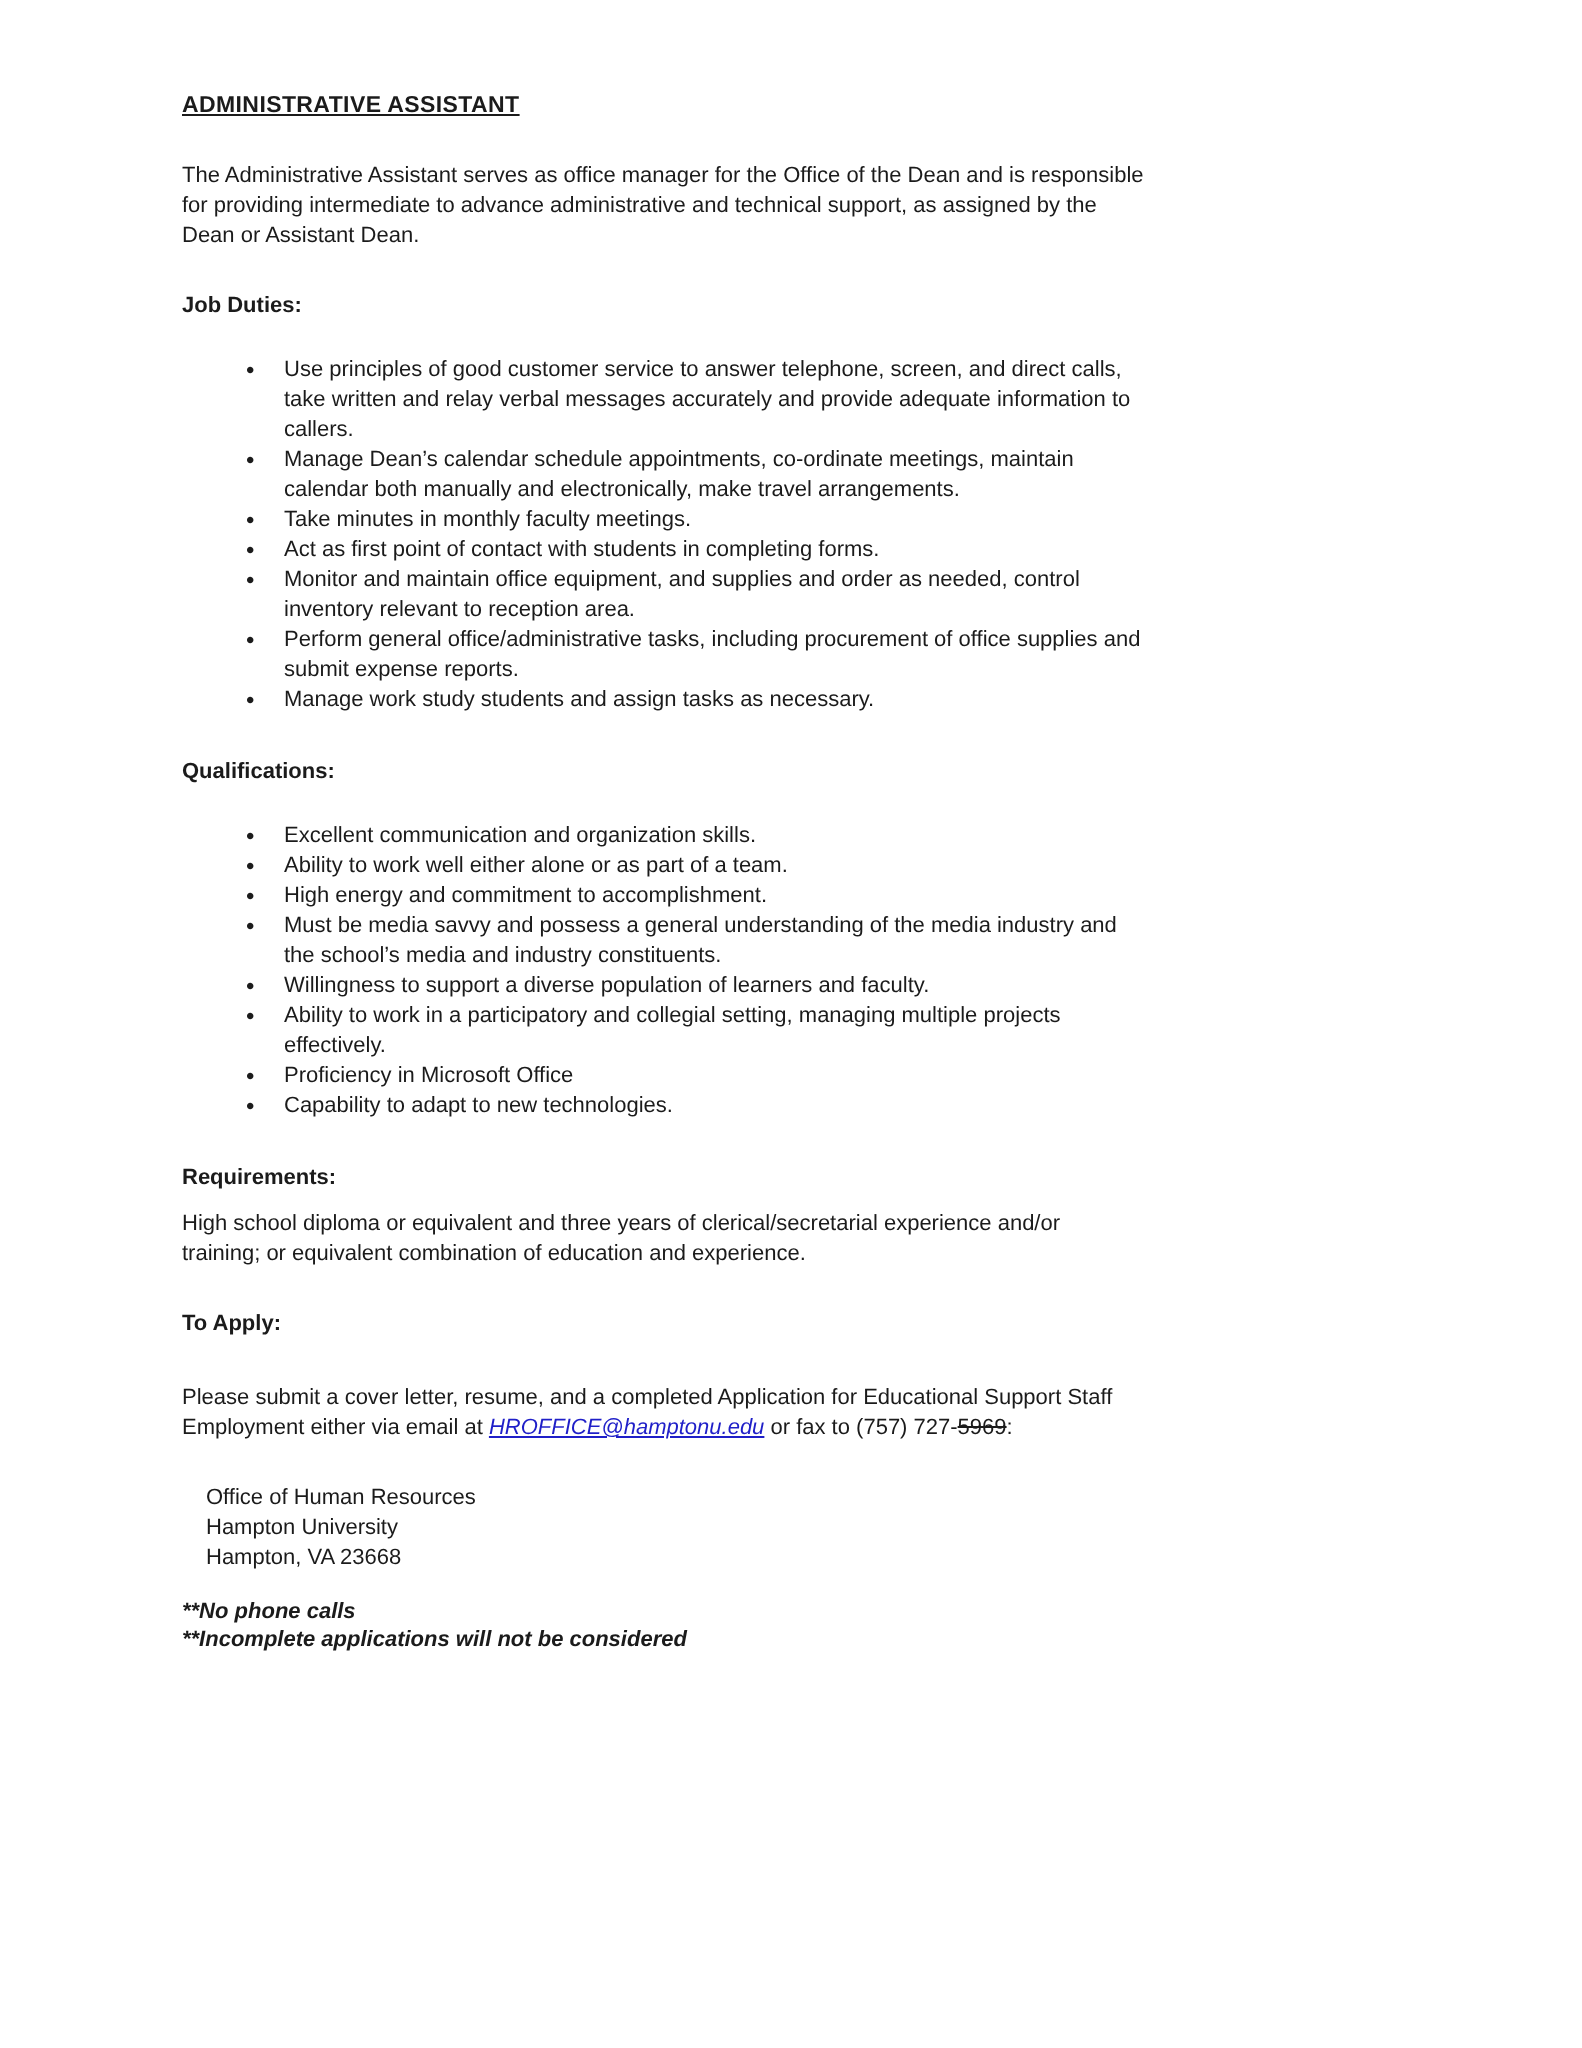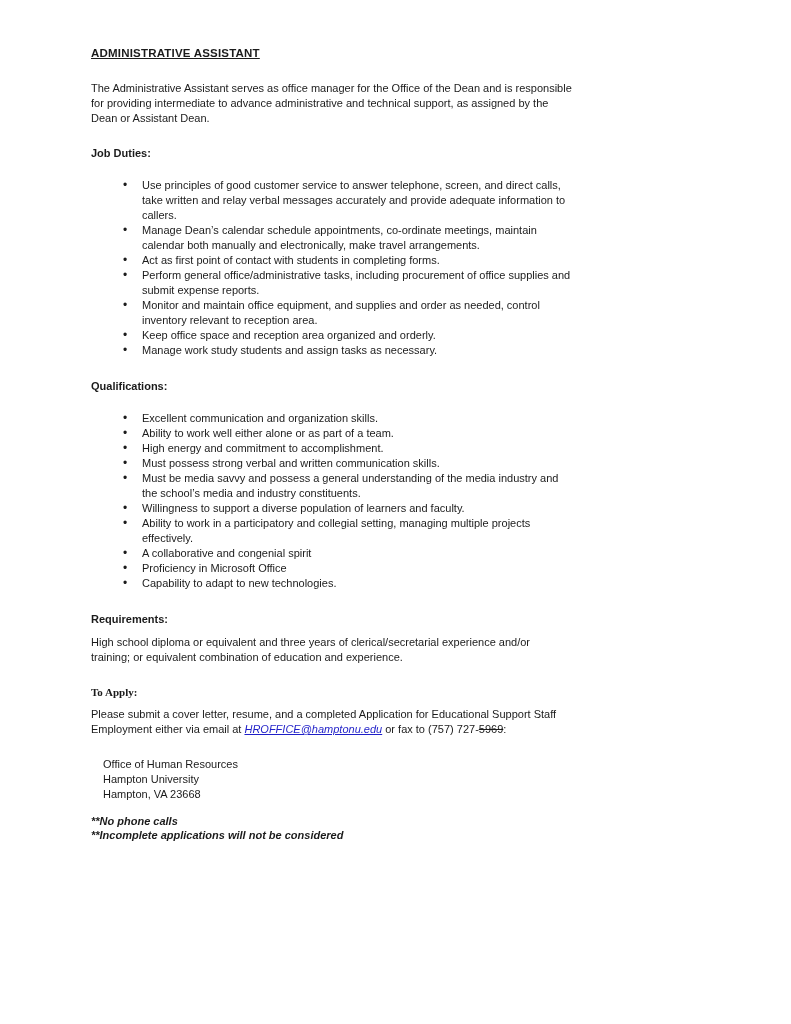"Take minutes in monthly faculty" li { html: none -> <li><span>Take minutes in monthly faculty meetings.</span></li> }
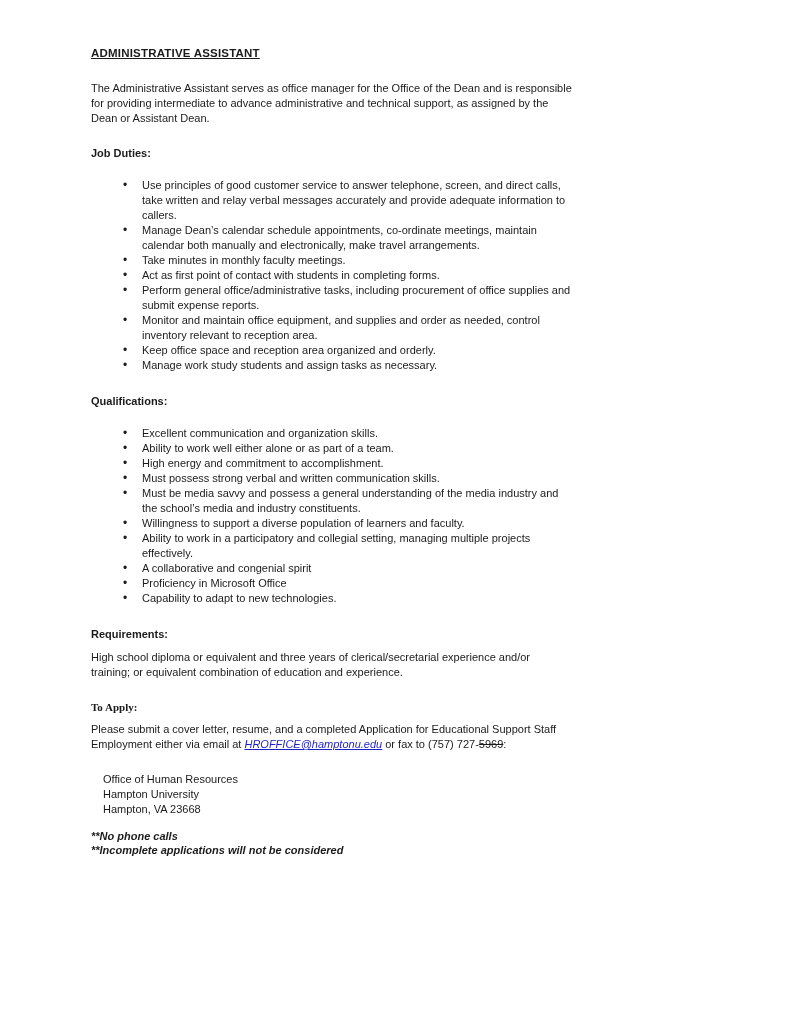"Perform general office/administrative" li { order: before "Monitor and maintain office equipment," -> after "Monitor and maintain office equipment," }
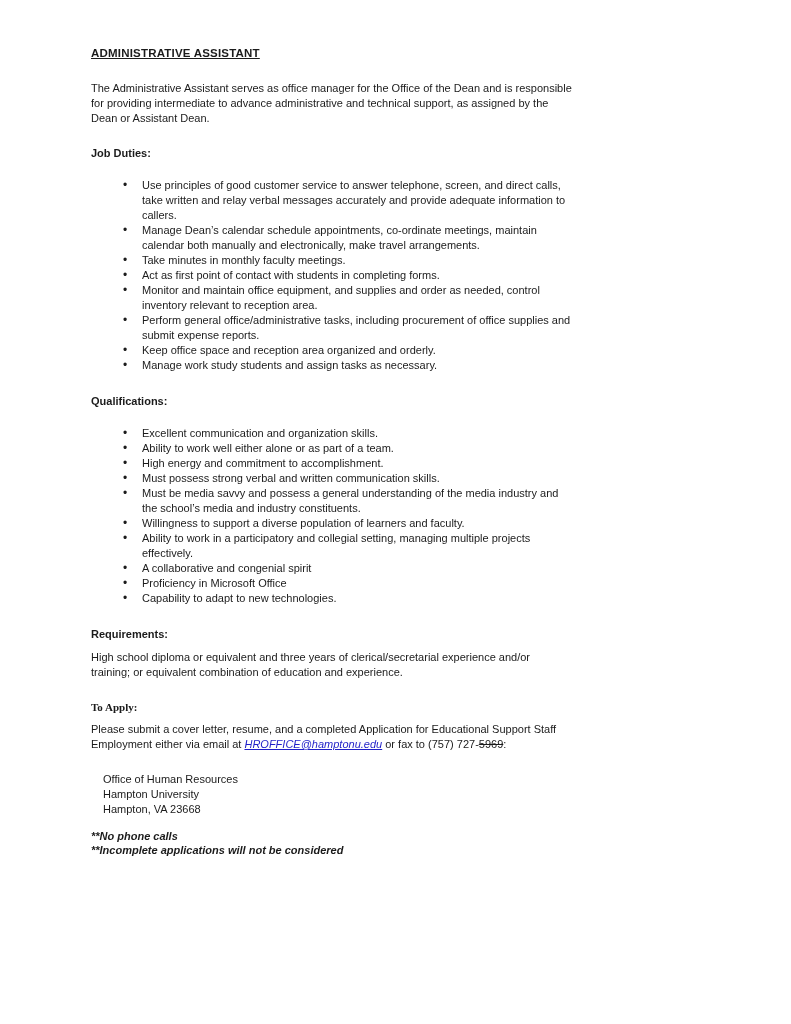"Keep office space and reception" li { html: <li><span>Keep office space and reception area organized and orderly.</span></li> -> none }
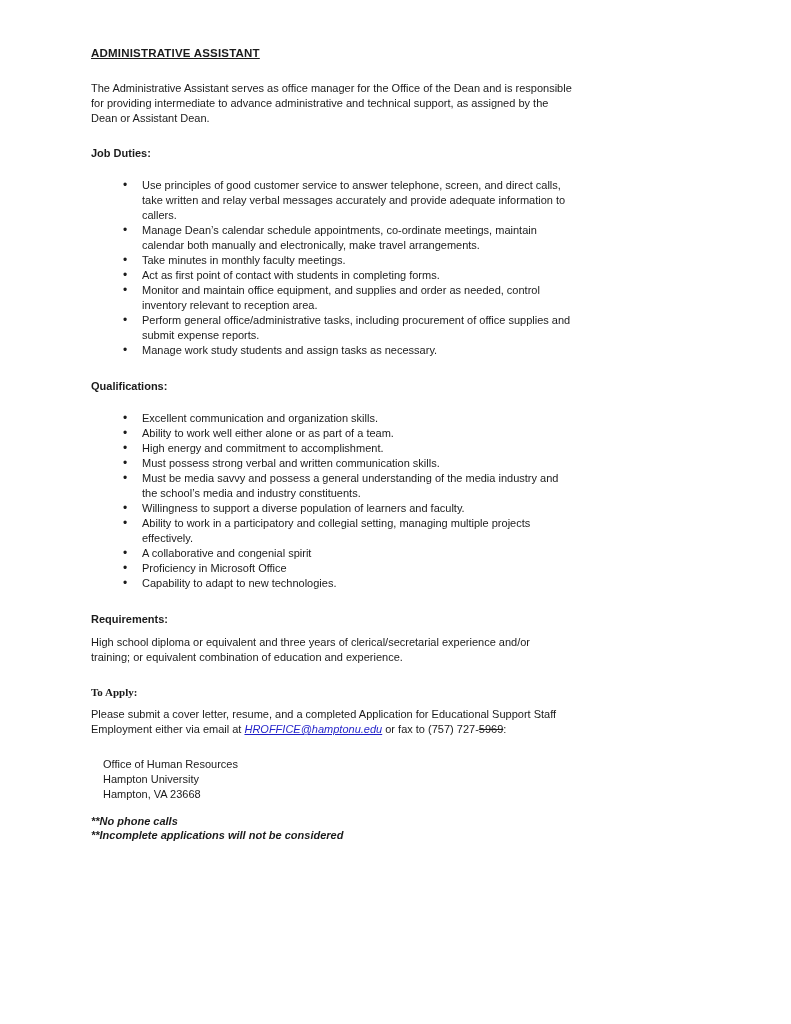"Must possess strong verbal and" li { html: <li><span>Must possess strong verbal and written communication skills.</span></li> -> none }
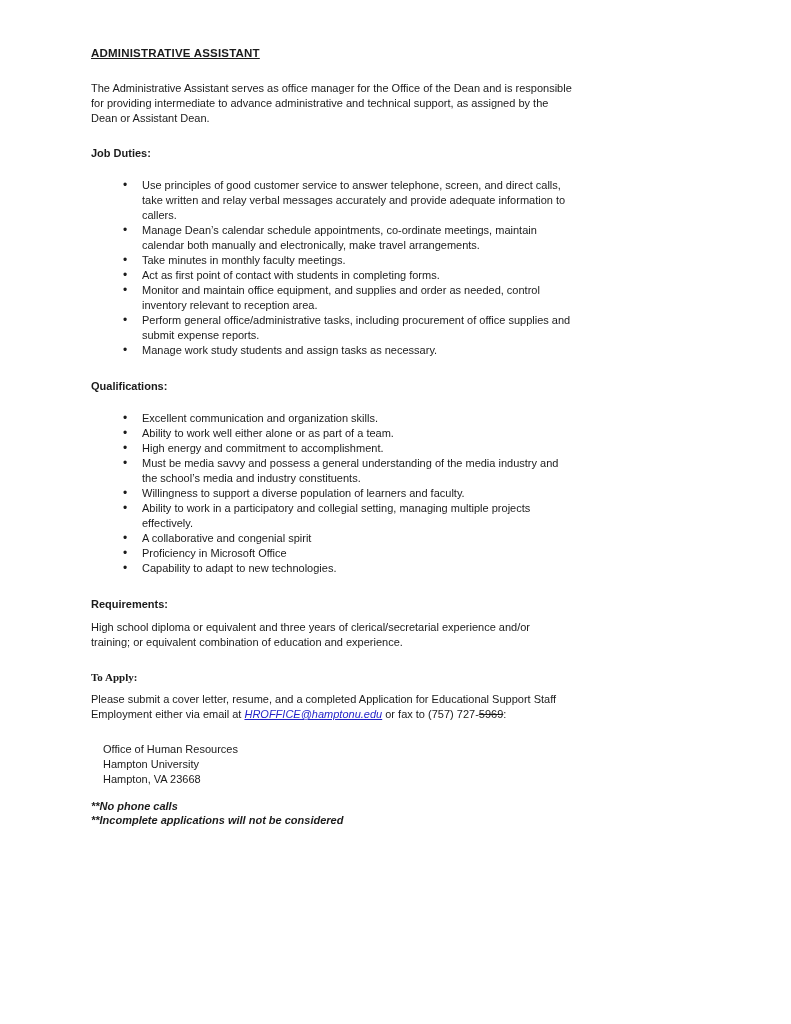"A collaborative and congenial spirit" li { html: <li><span>A collaborative and congenial spirit</span></li> -> none }
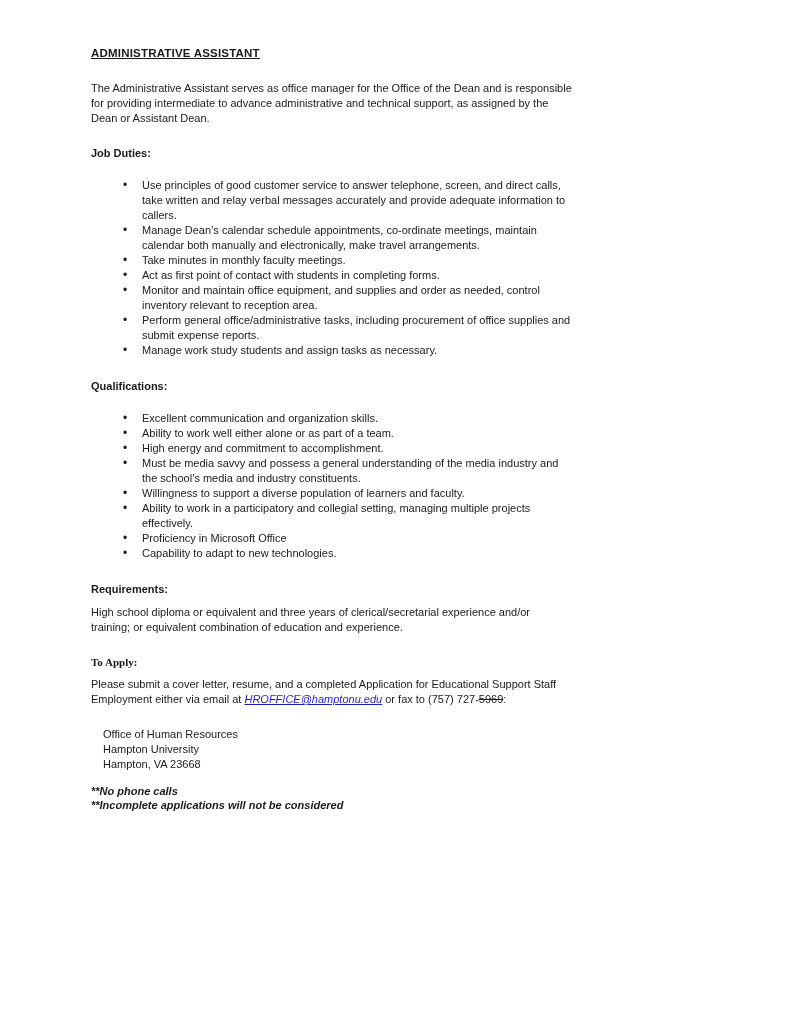"To Apply:" h2.roomy { font-family: Liberation Serif, serif -> none; margin-bottom: 7px -> 22px }
